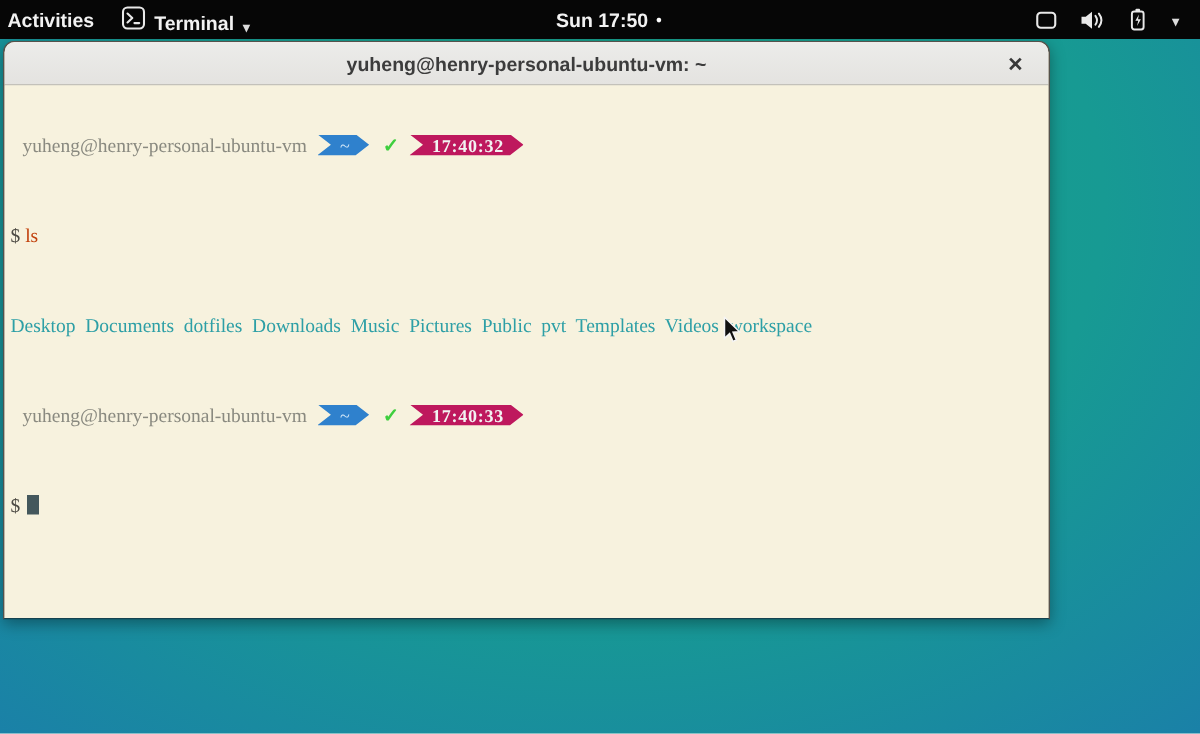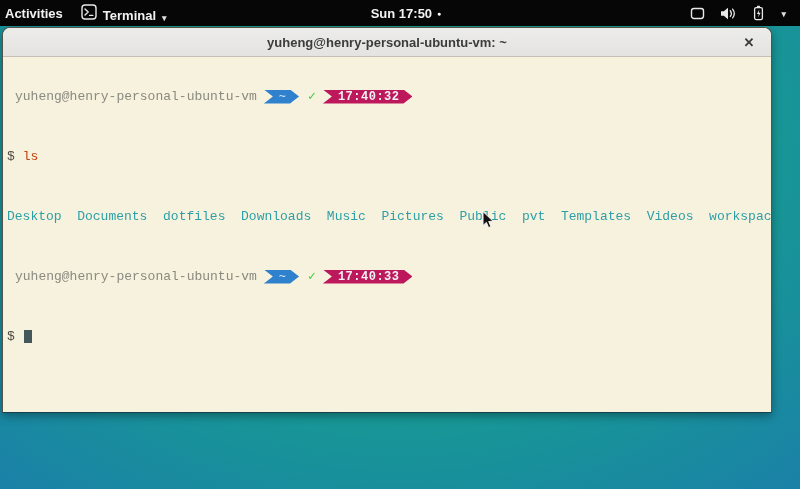"yuheng@henry-personal-ubuntu-vm: ~" .window { width: 770px -> 698px }
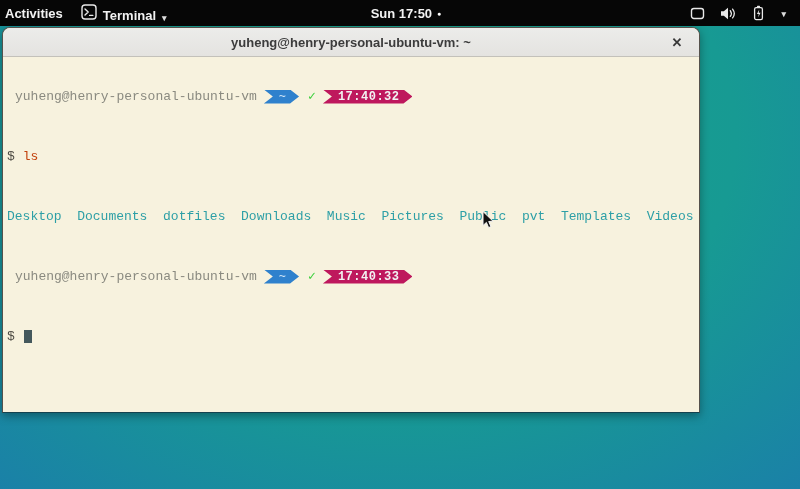"yuheng@henry-personal-ubuntu-vm" .term { font-family: Liberation Mono, monospace -> Liberation Serif, serif }
